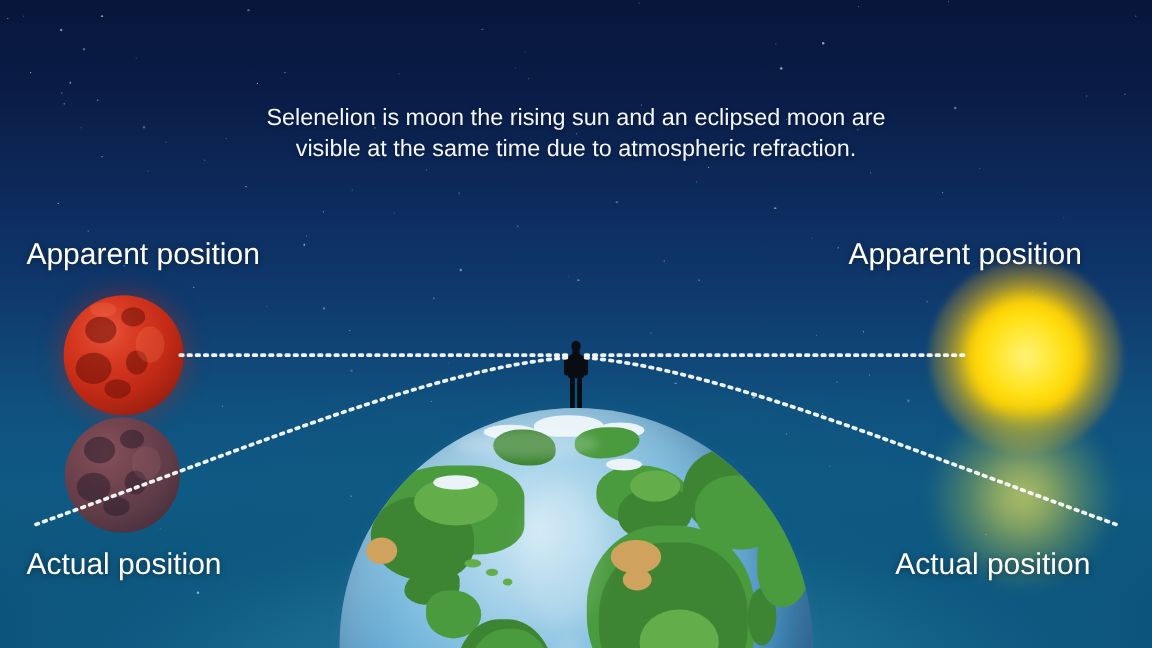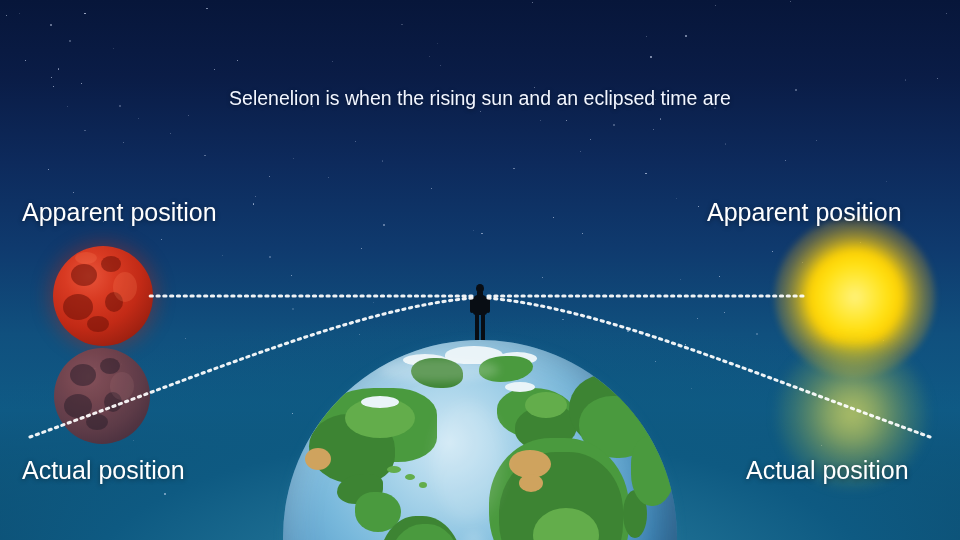"Selenelion is when the rising" span.l1 { text: when the rising sun and an eclipsed time -> moon the rising sun and an eclipsed moon }
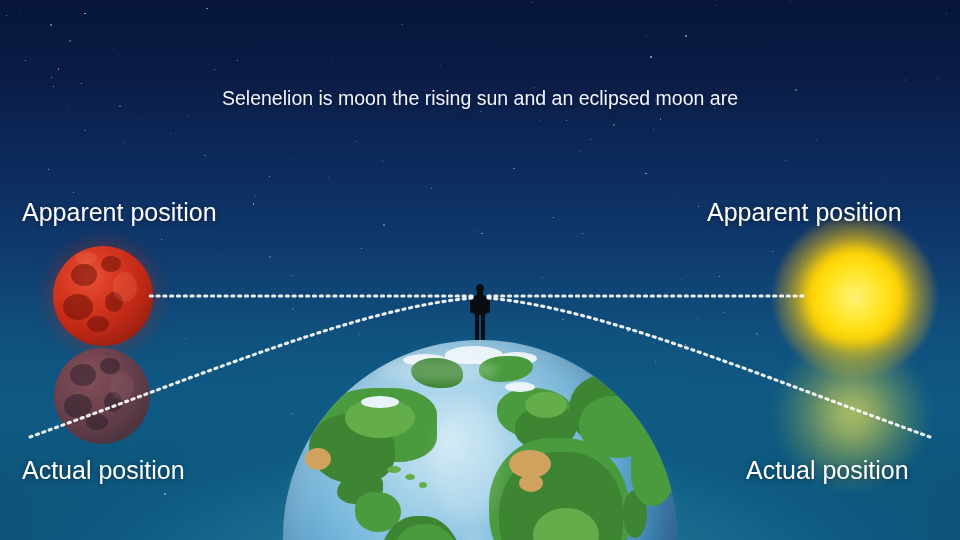"visible at the same time" span.l2 { html: none -> <span>visible at the same time due to atmospheric refraction.</span> }
